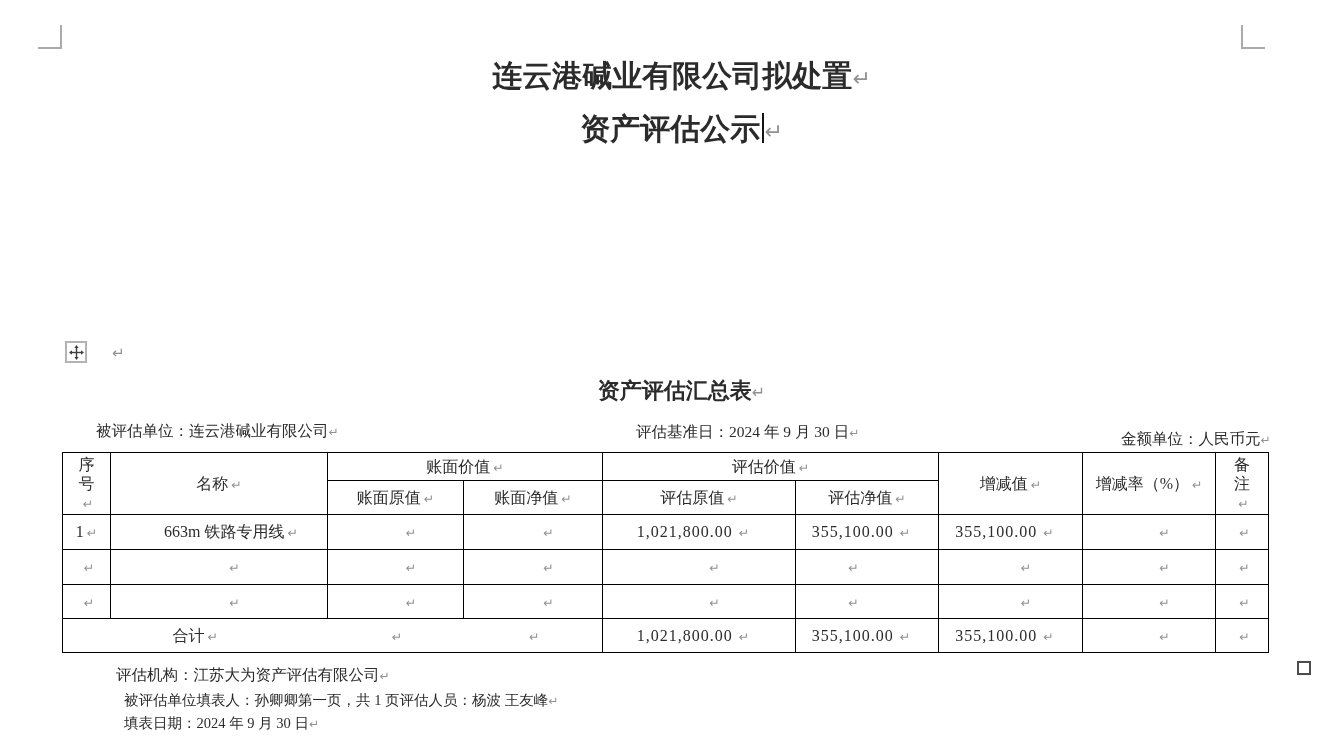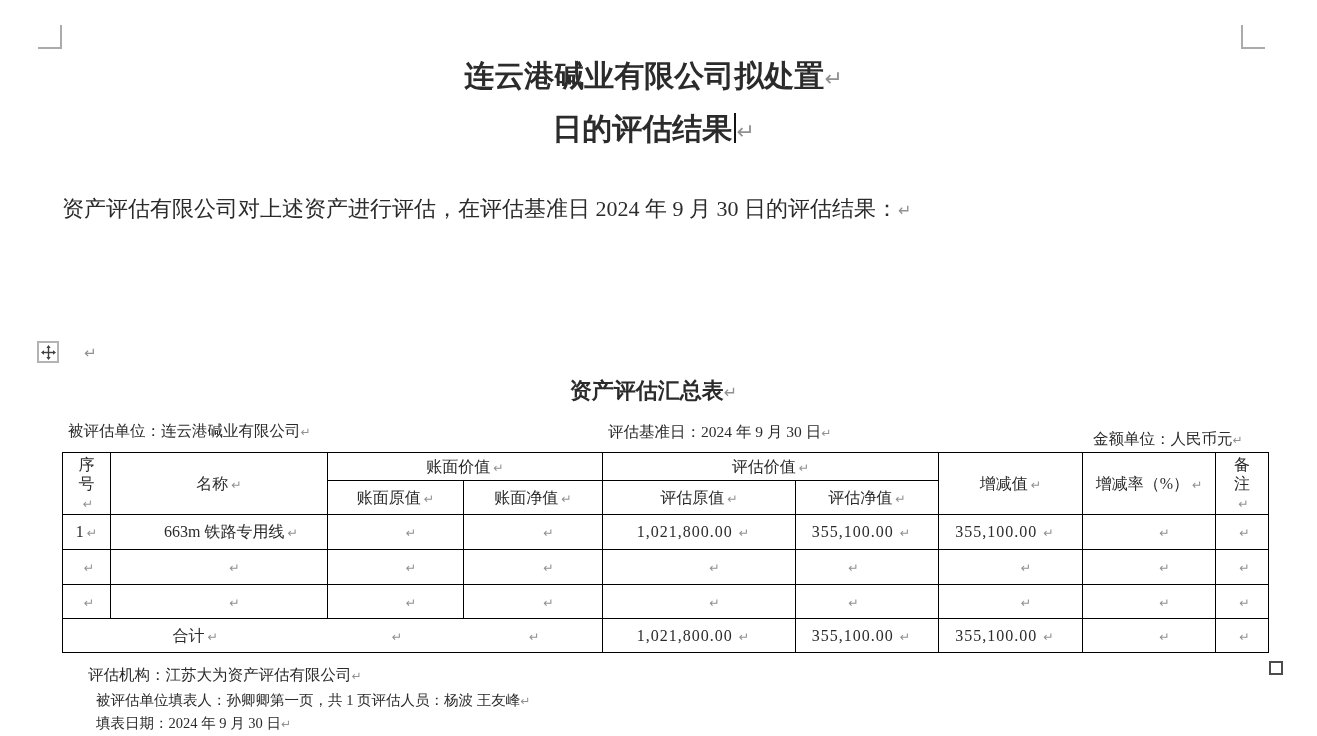"连云港碱业有限公司拟处置↵" .abs { margin-left: none -> 28px }
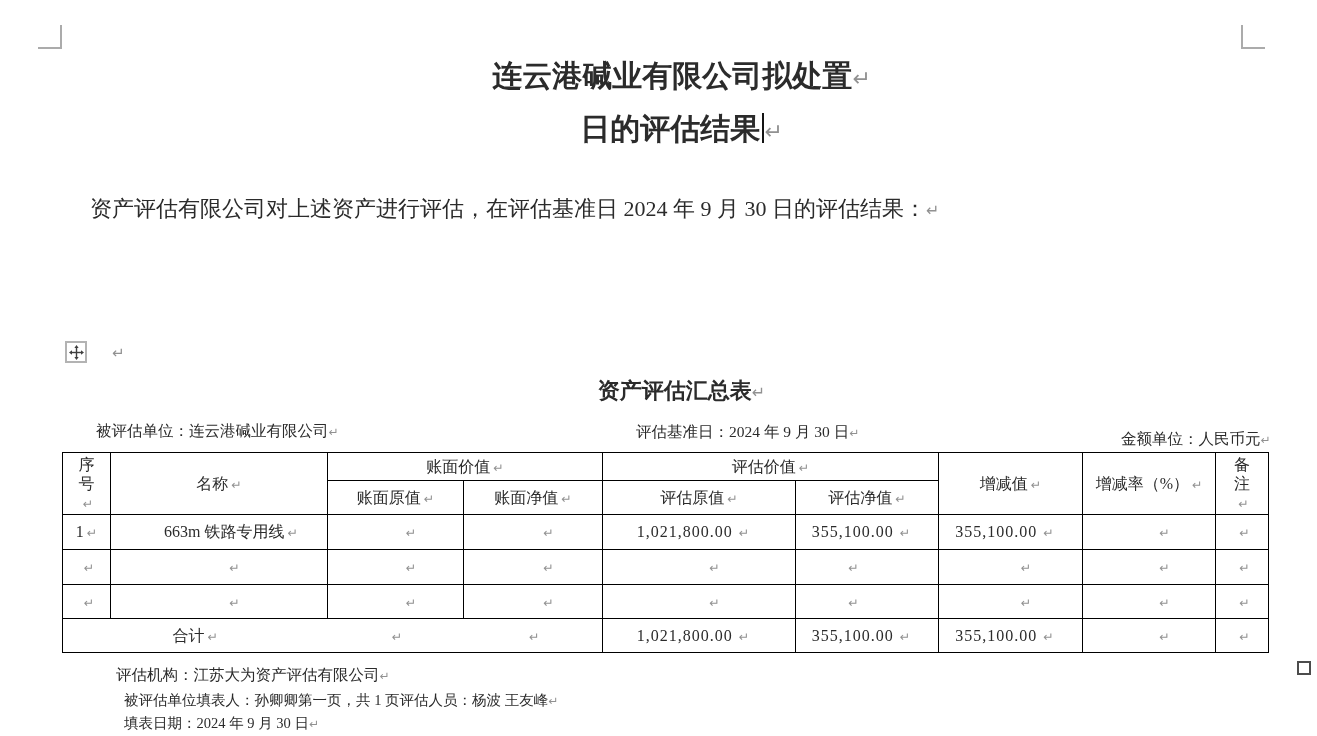"日的评估结果" span { text: 日的评估结果 -> 资产评估公示 }
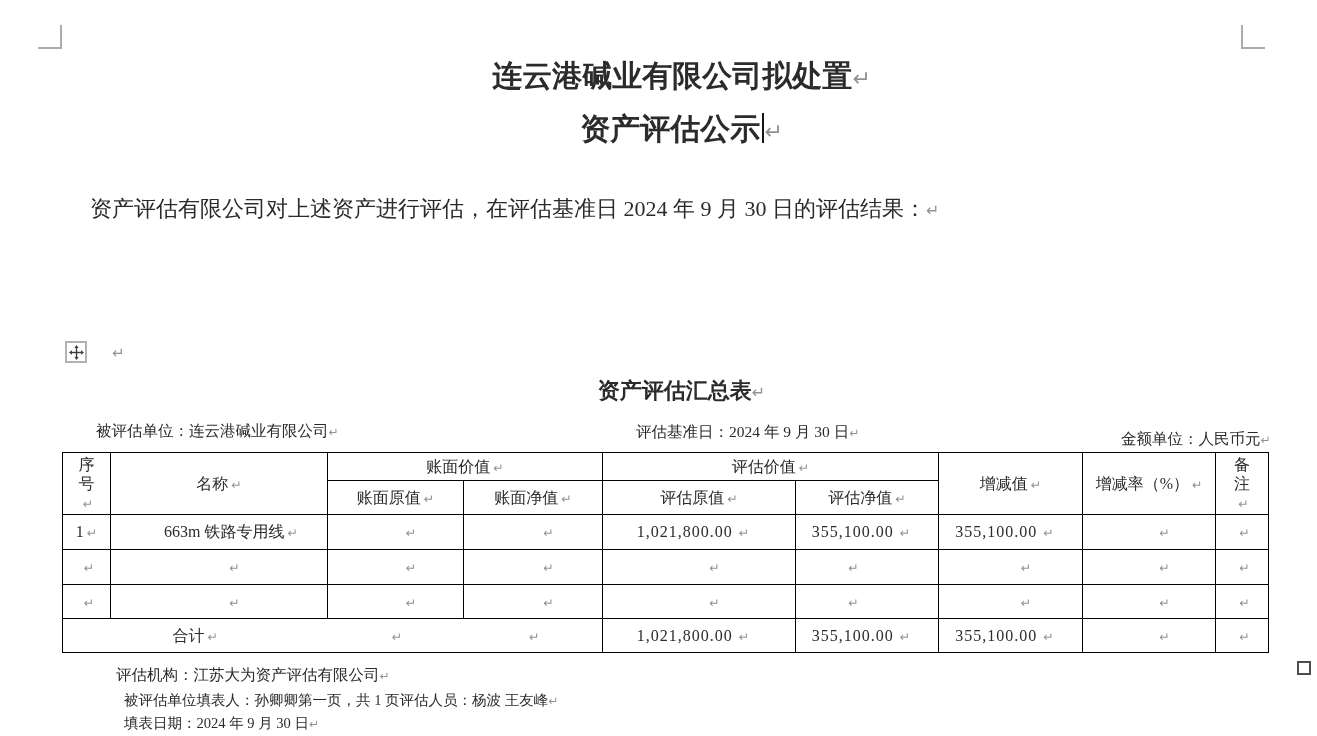"资产评估有限公司对上述资产进行评估，在评估基准日 2024 年 9 月" div.line { html: <div><span>资产评估有限公司对上述资产进行评估，在评估基准日 2024 年 9 月 30 日的评估结果：</span><span>↵</span></div> -> none }
